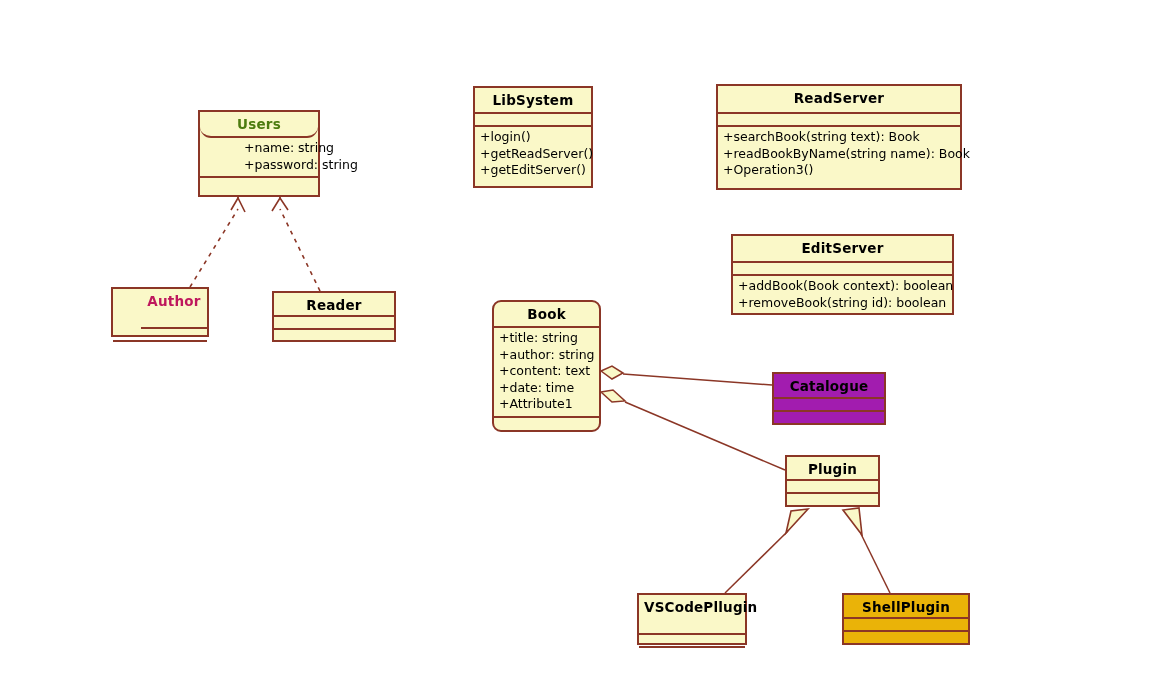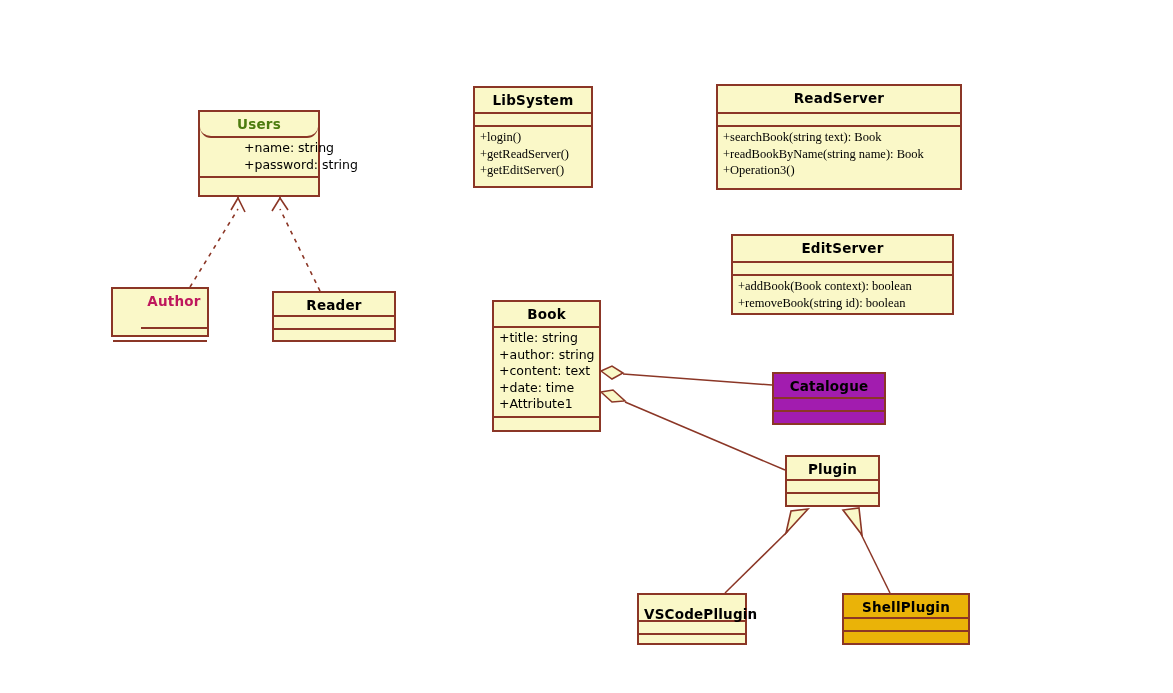"+login()" .compartment.last { font-family: Liberation Serif, serif -> none }
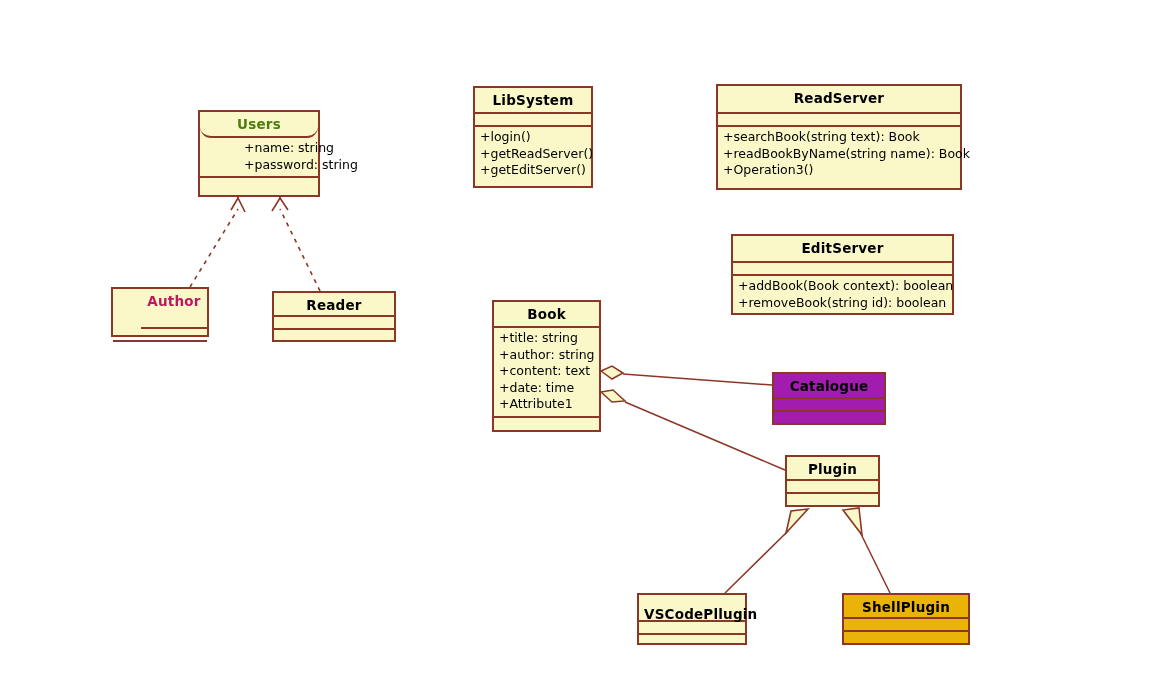"Book" div.uml-class { border-radius: none -> 9px }
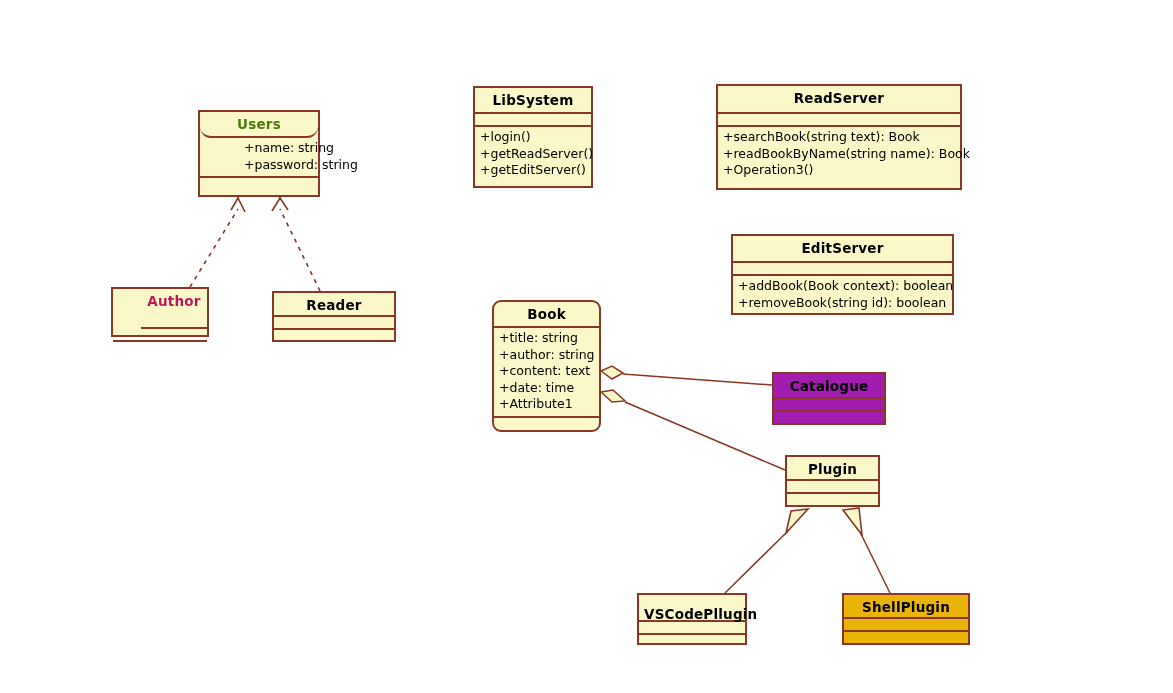"VSCodePllugin" div.compartment { height: 20px -> 40px; margin-top: 7px -> none }
